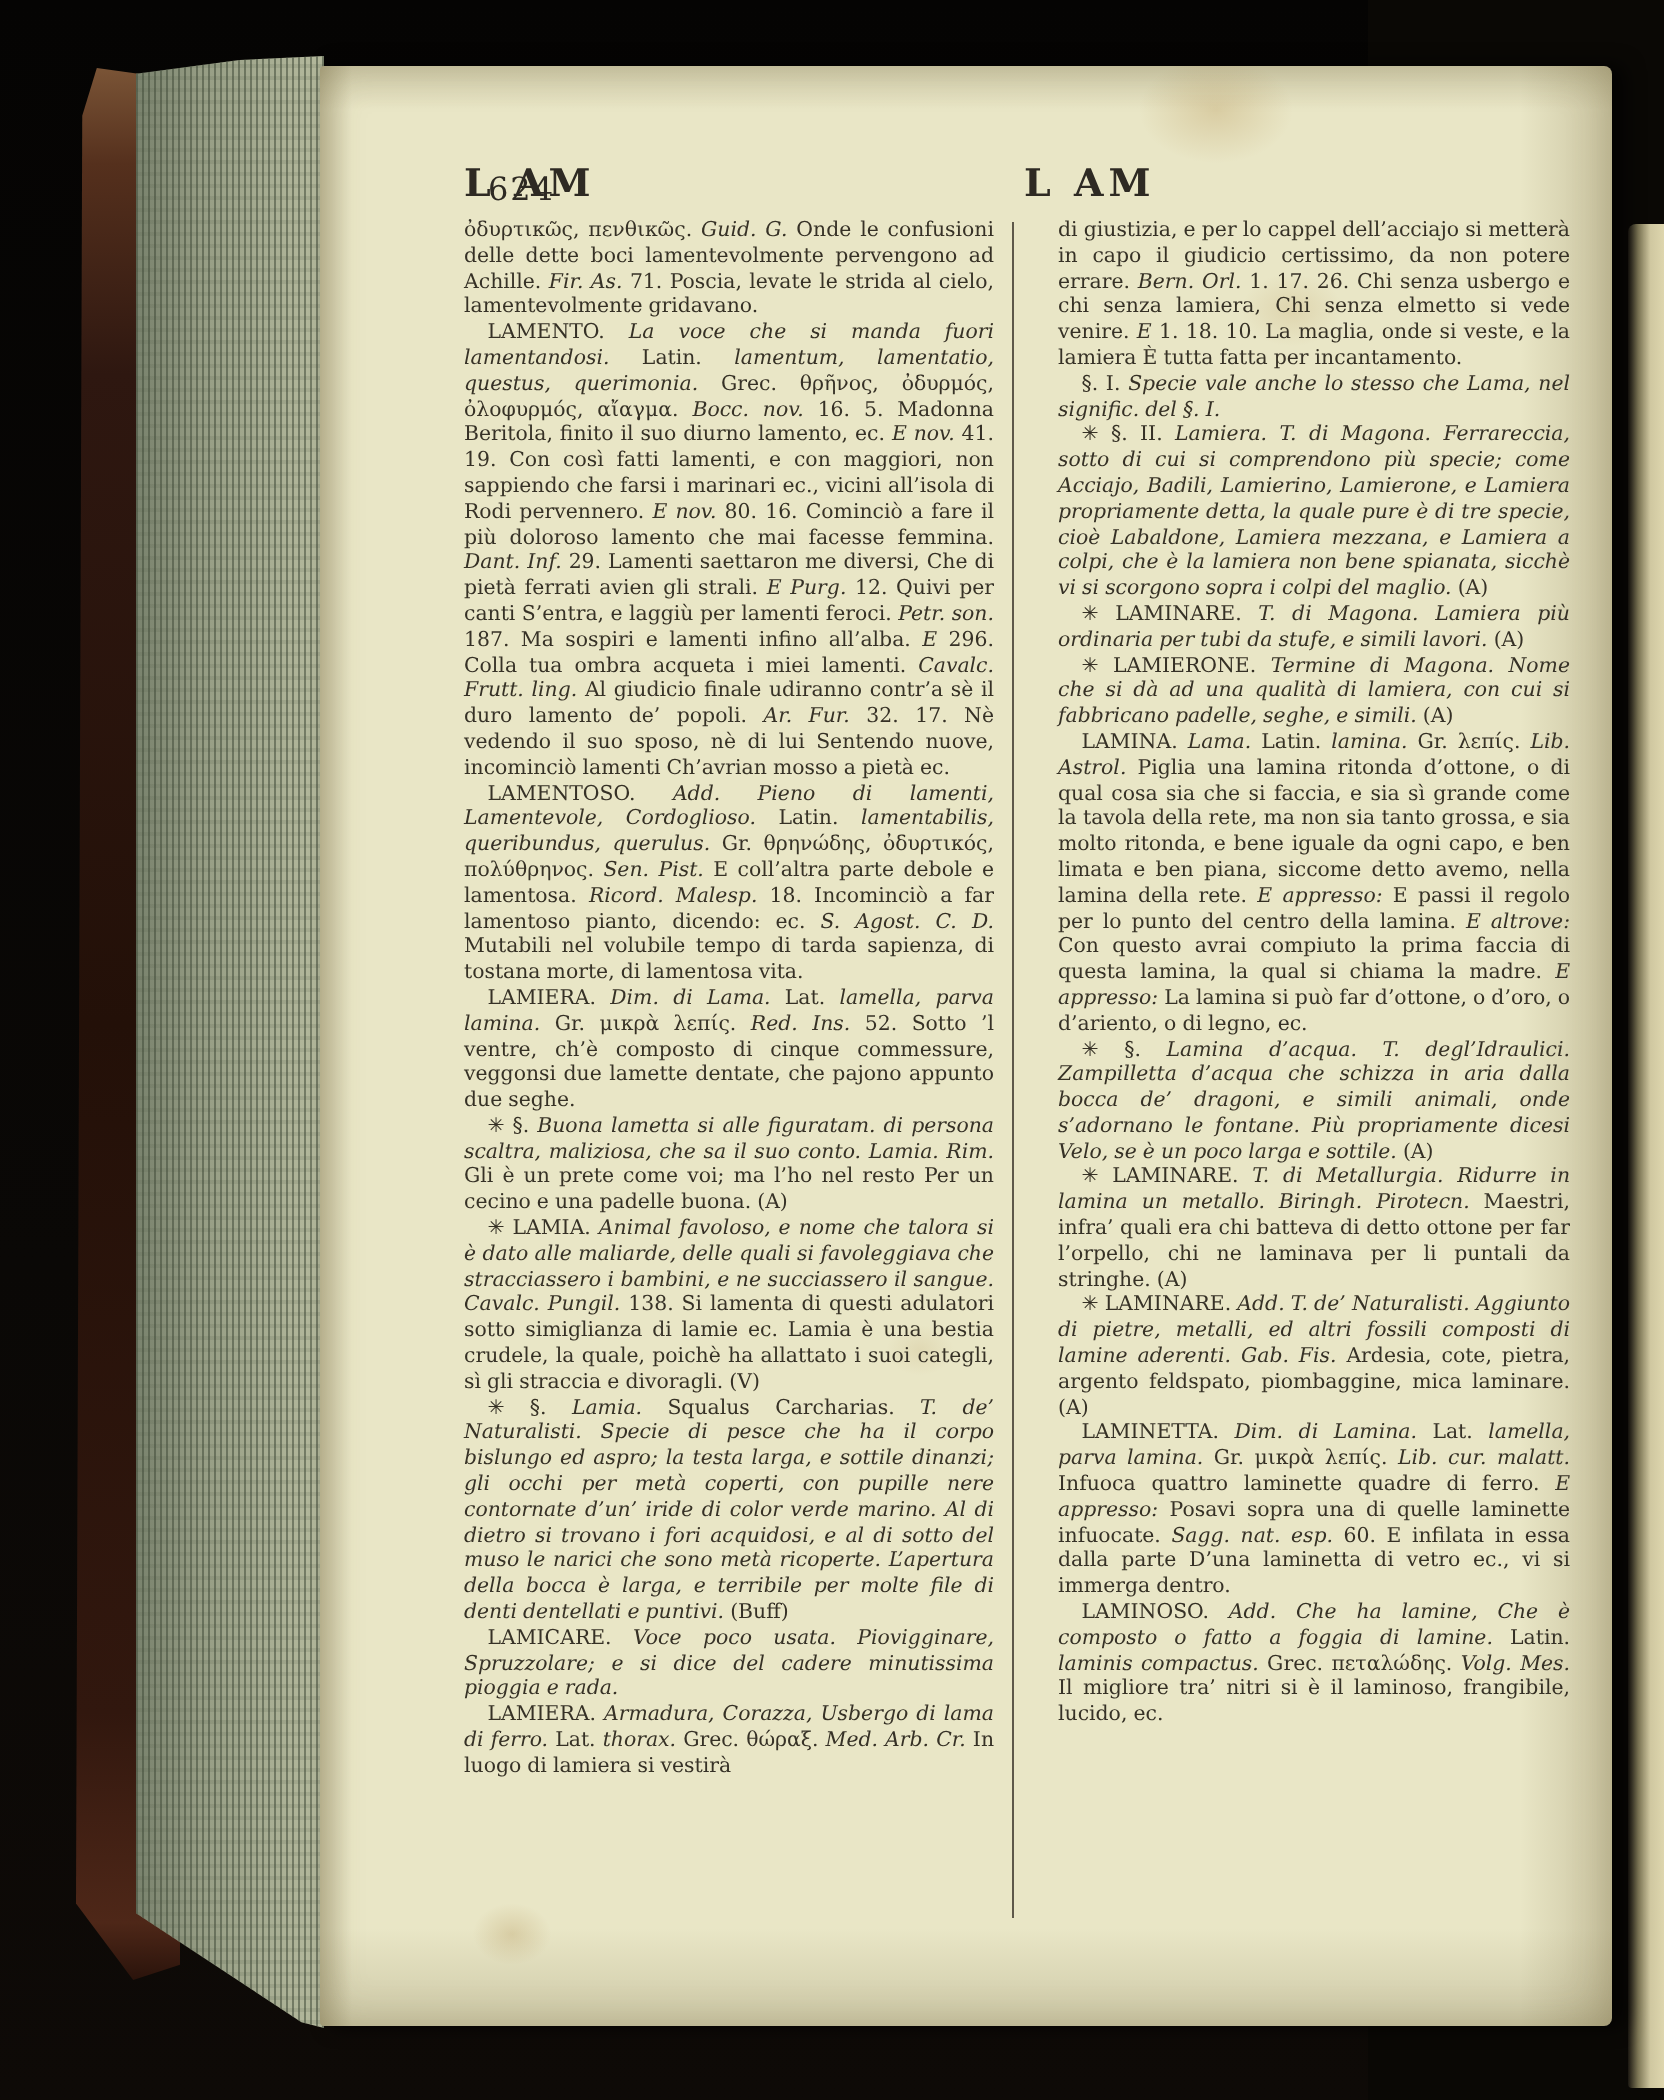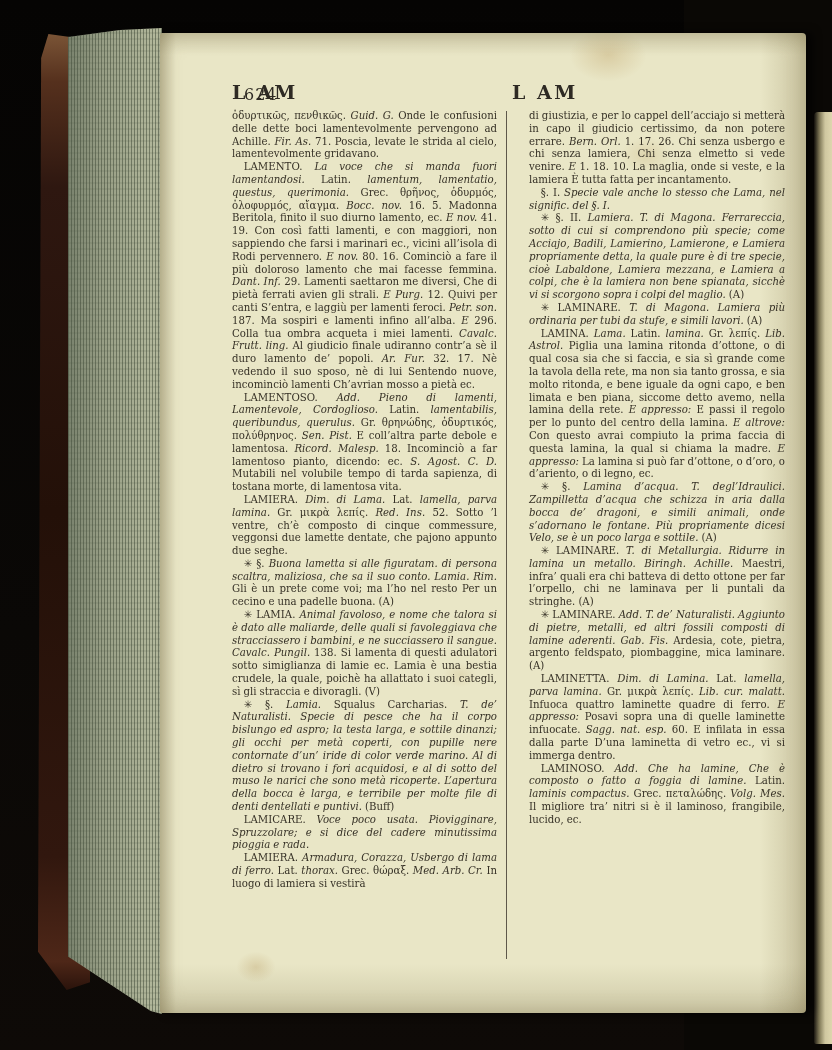"✳ LAMIERONE. Termine di Magona." p { html: none -> <p><span>✳ LAMIERONE. </span><i>Termine di Magona. Nome che si dà ad una qualità di lamiera, con cui si fabbricano padelle, seghe, e simili.</i><span> (A)</span></p> }
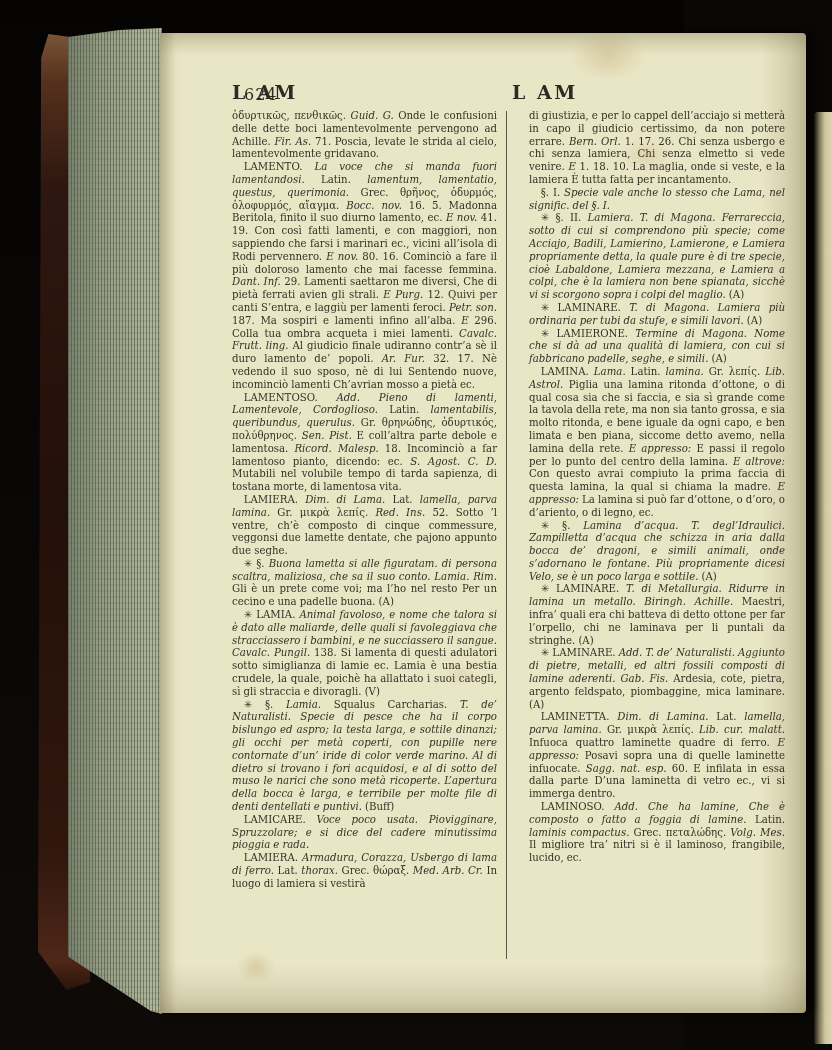"Biringh. Achille." i { text: Achille -> Pirotecn }
